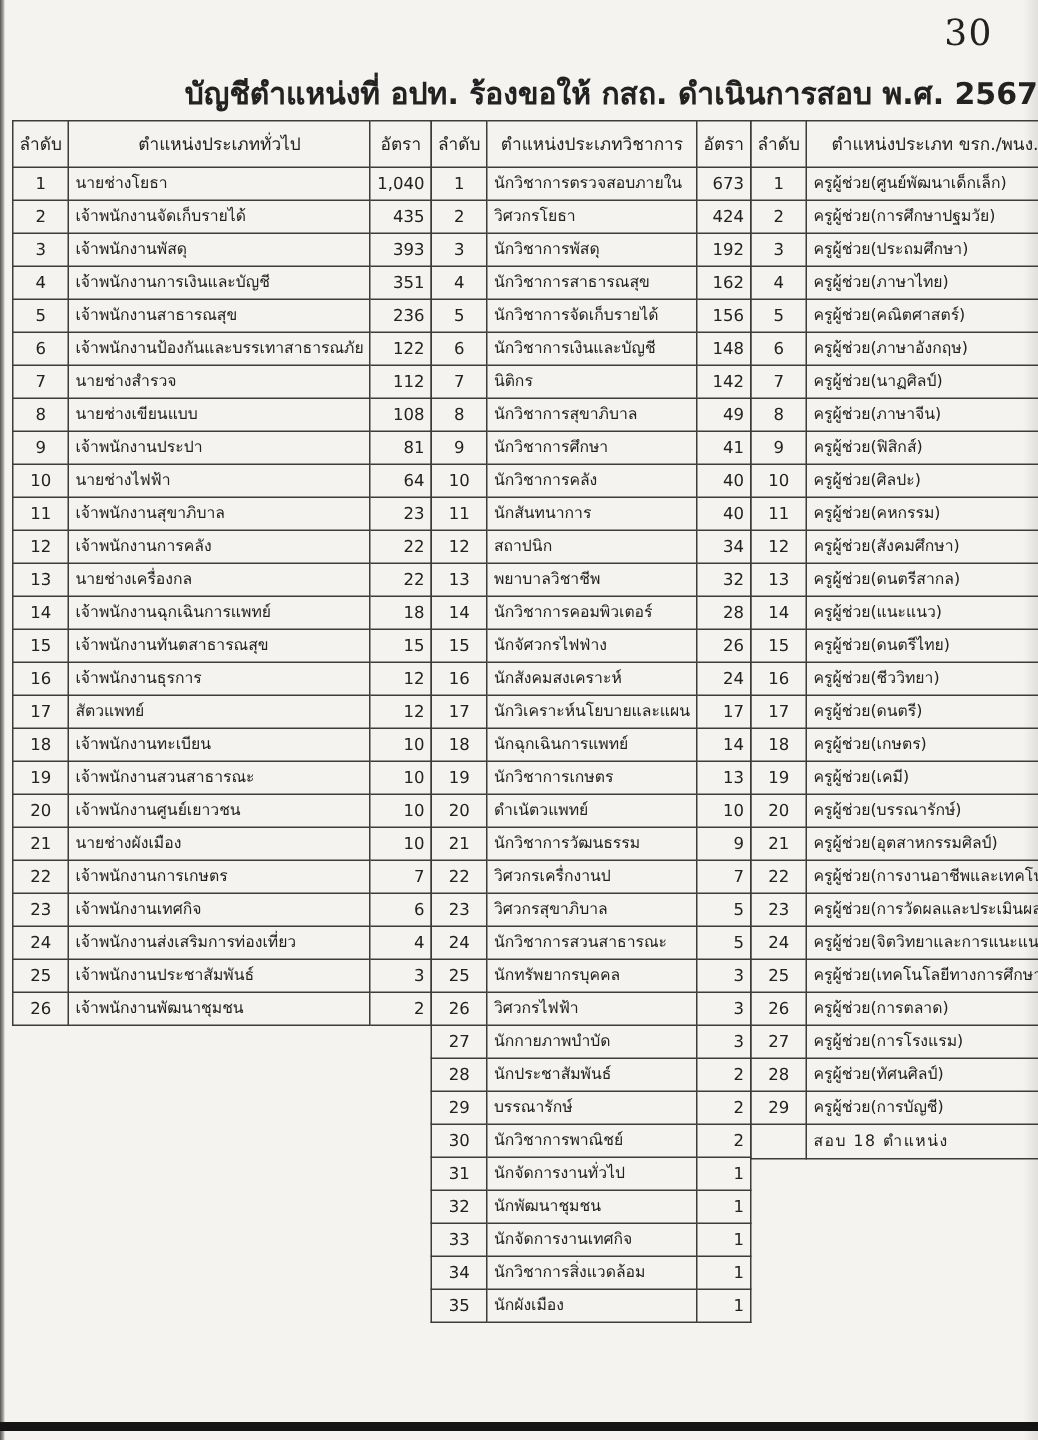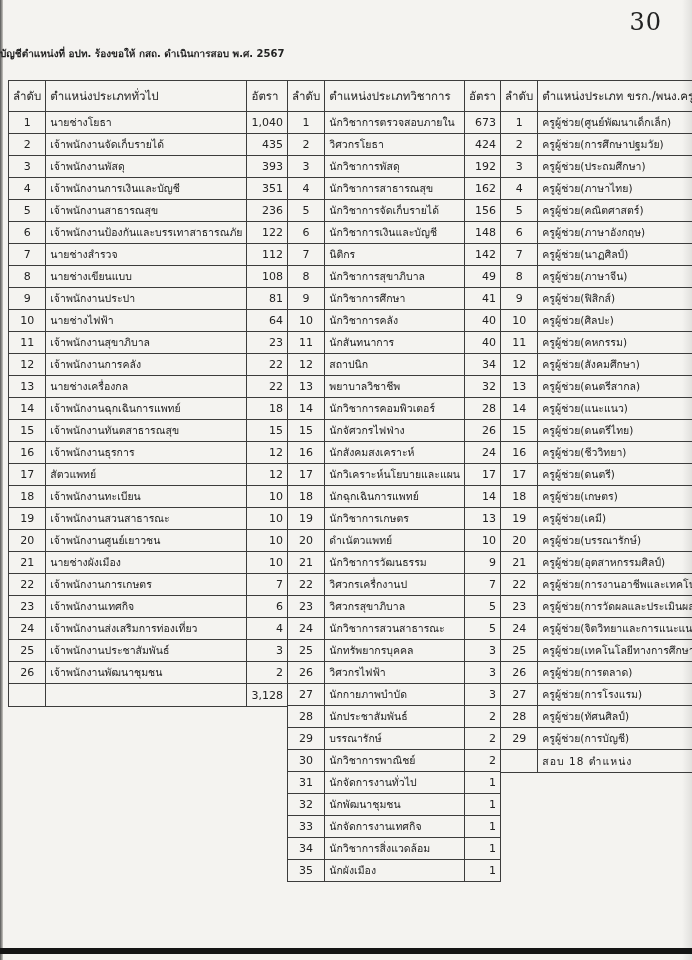"บัญชีตำแหน่งที่ อปท. ร้องขอให้ กสถ." .title { font-size: 10px -> 20px; text-align: left -> right }
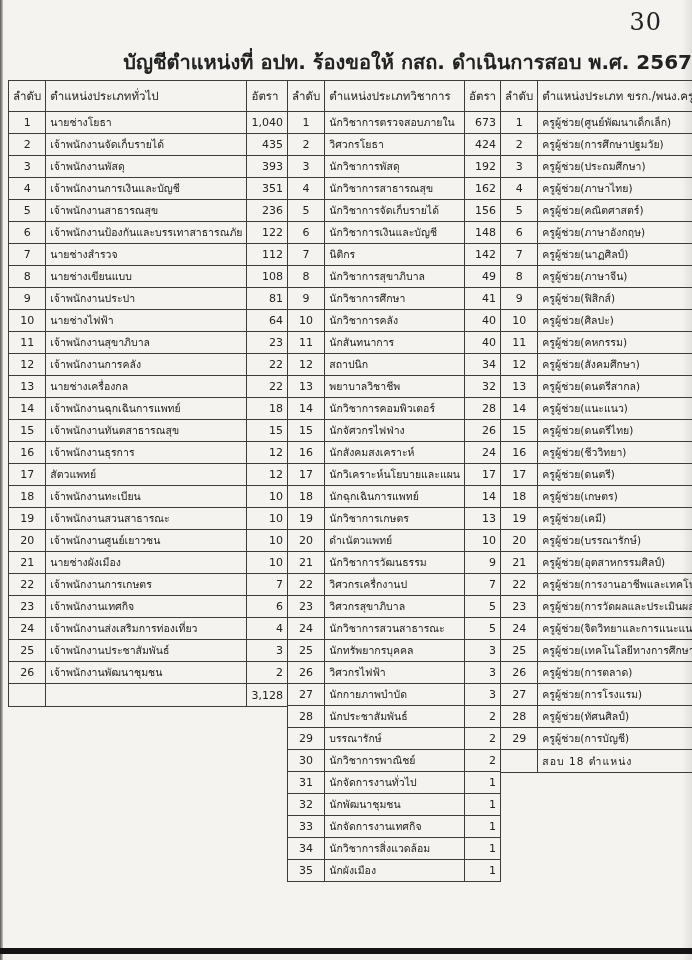"ลำดับ" th { text-align: left -> center }
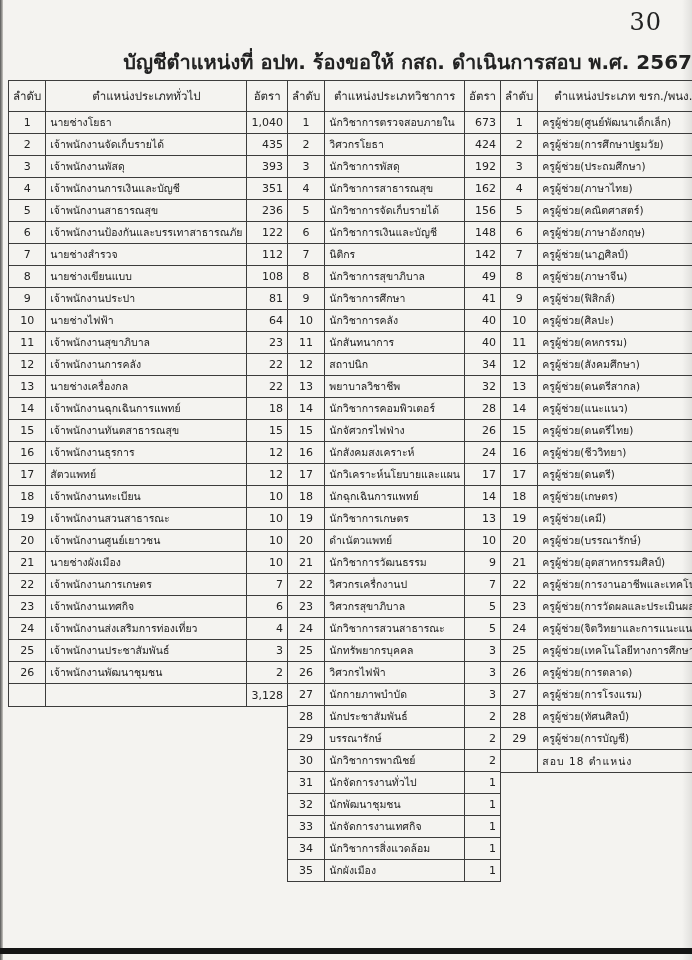"3,128" tr.total-row { html: <tr> <td></td> <td></td> <td>3,128</td> </tr> -> none }
